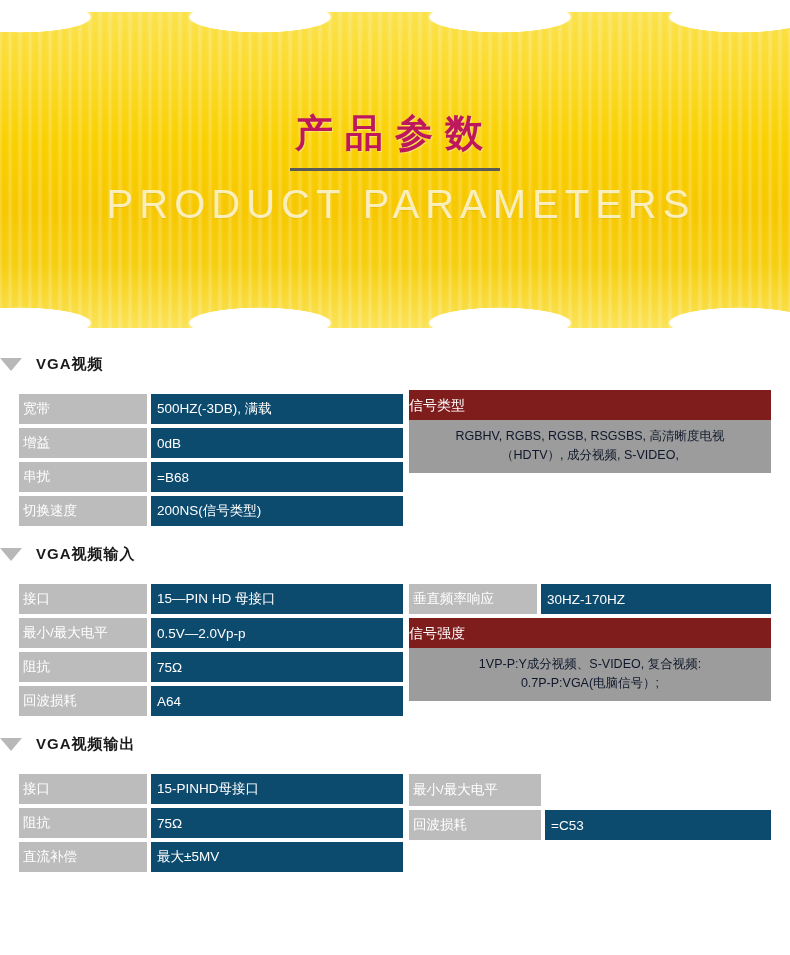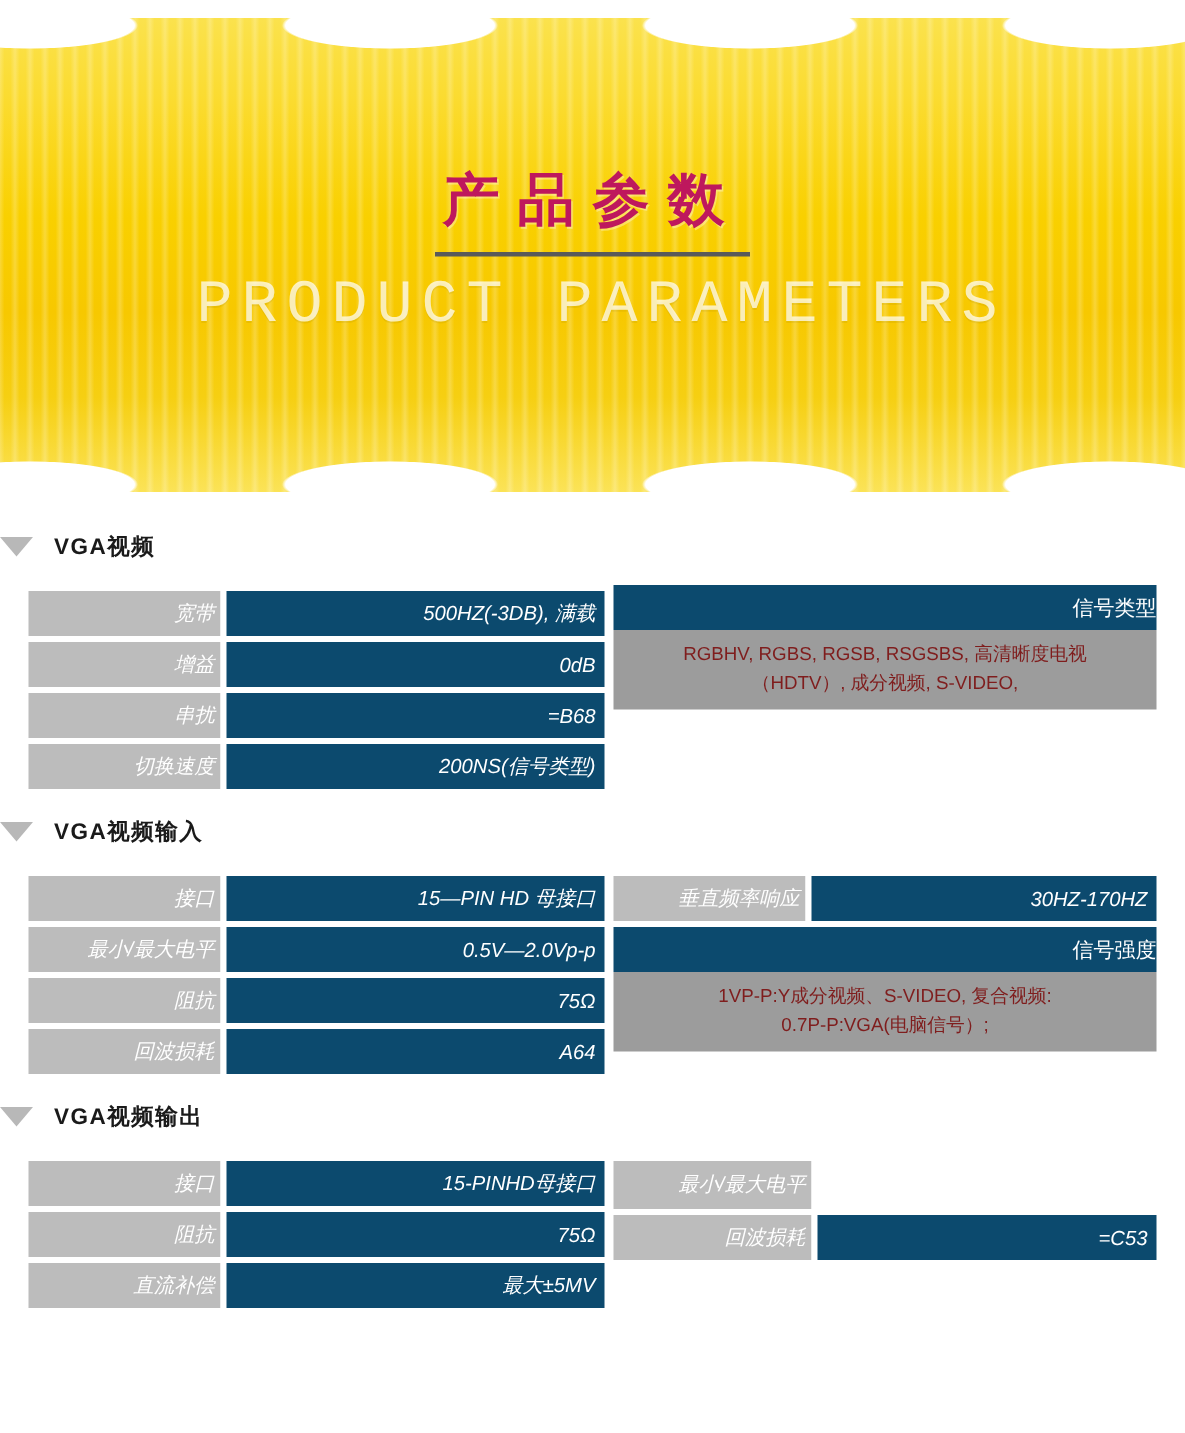"PRODUCT PARAMETERS" .banner-sub { font-family: Liberation Mono, monospace -> Liberation Sans, sans-serif }
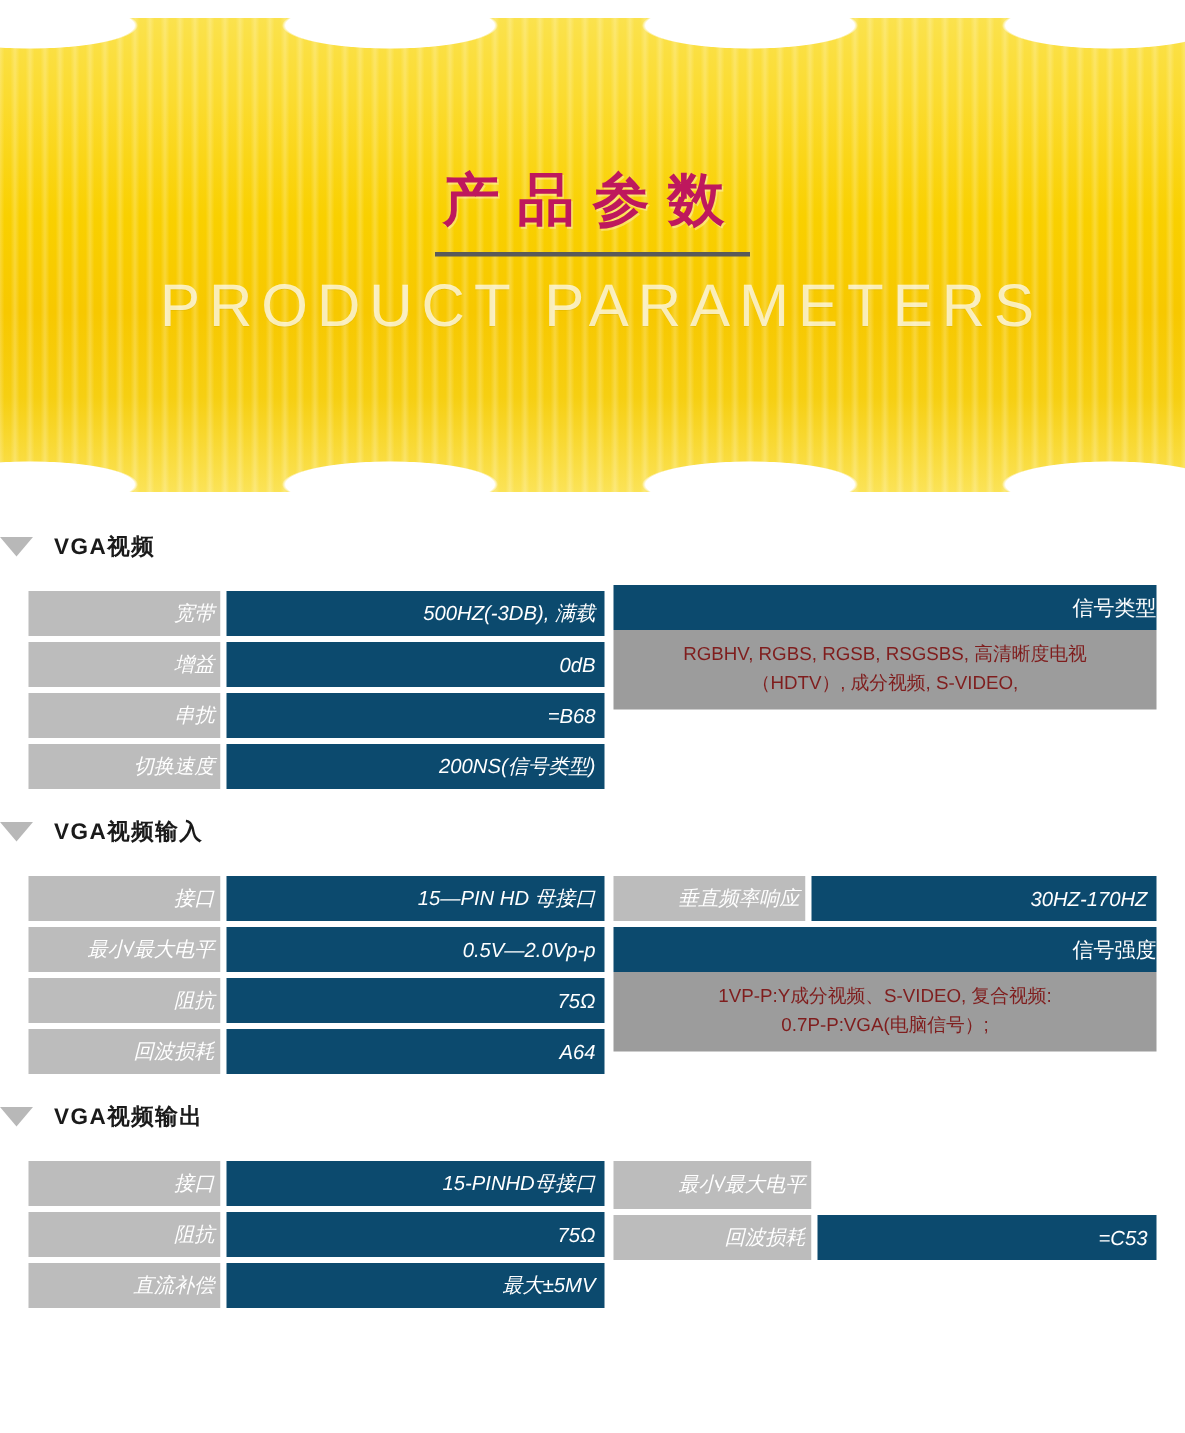"宽带" table.spec td { font-style: italic -> none; text-align: right -> left }
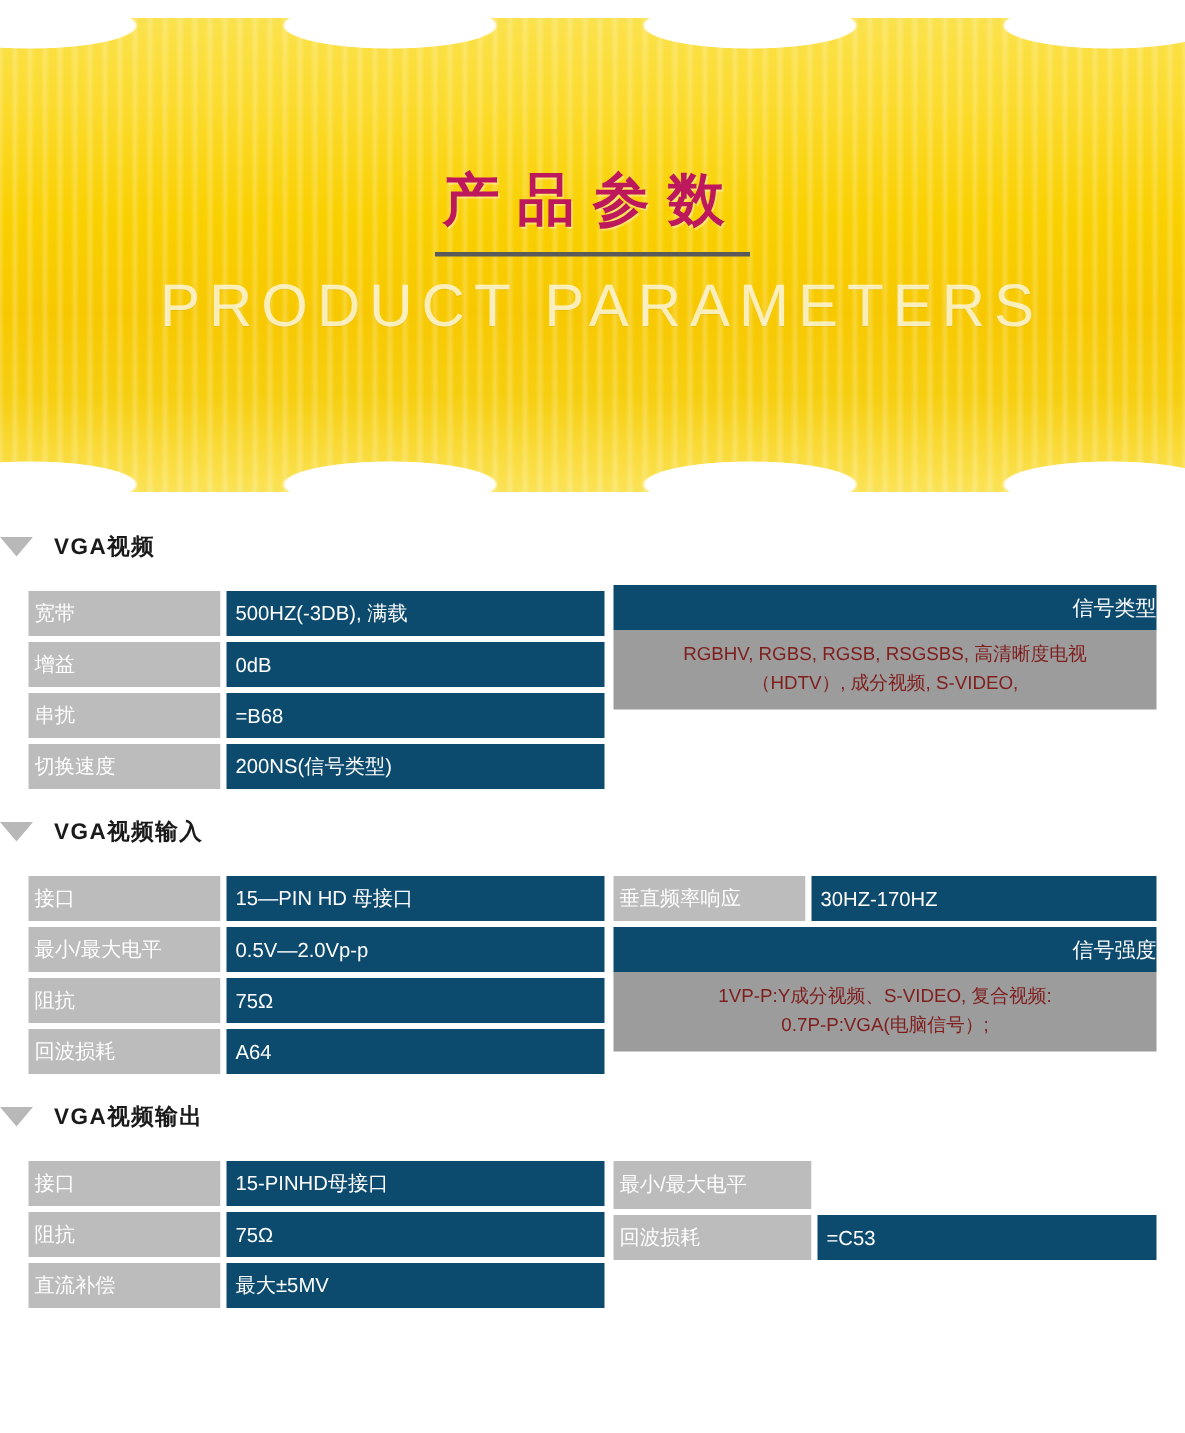"信号类型" .panel-head { background: #0c4a6e -> #7f1d1d; text-align: right -> left }
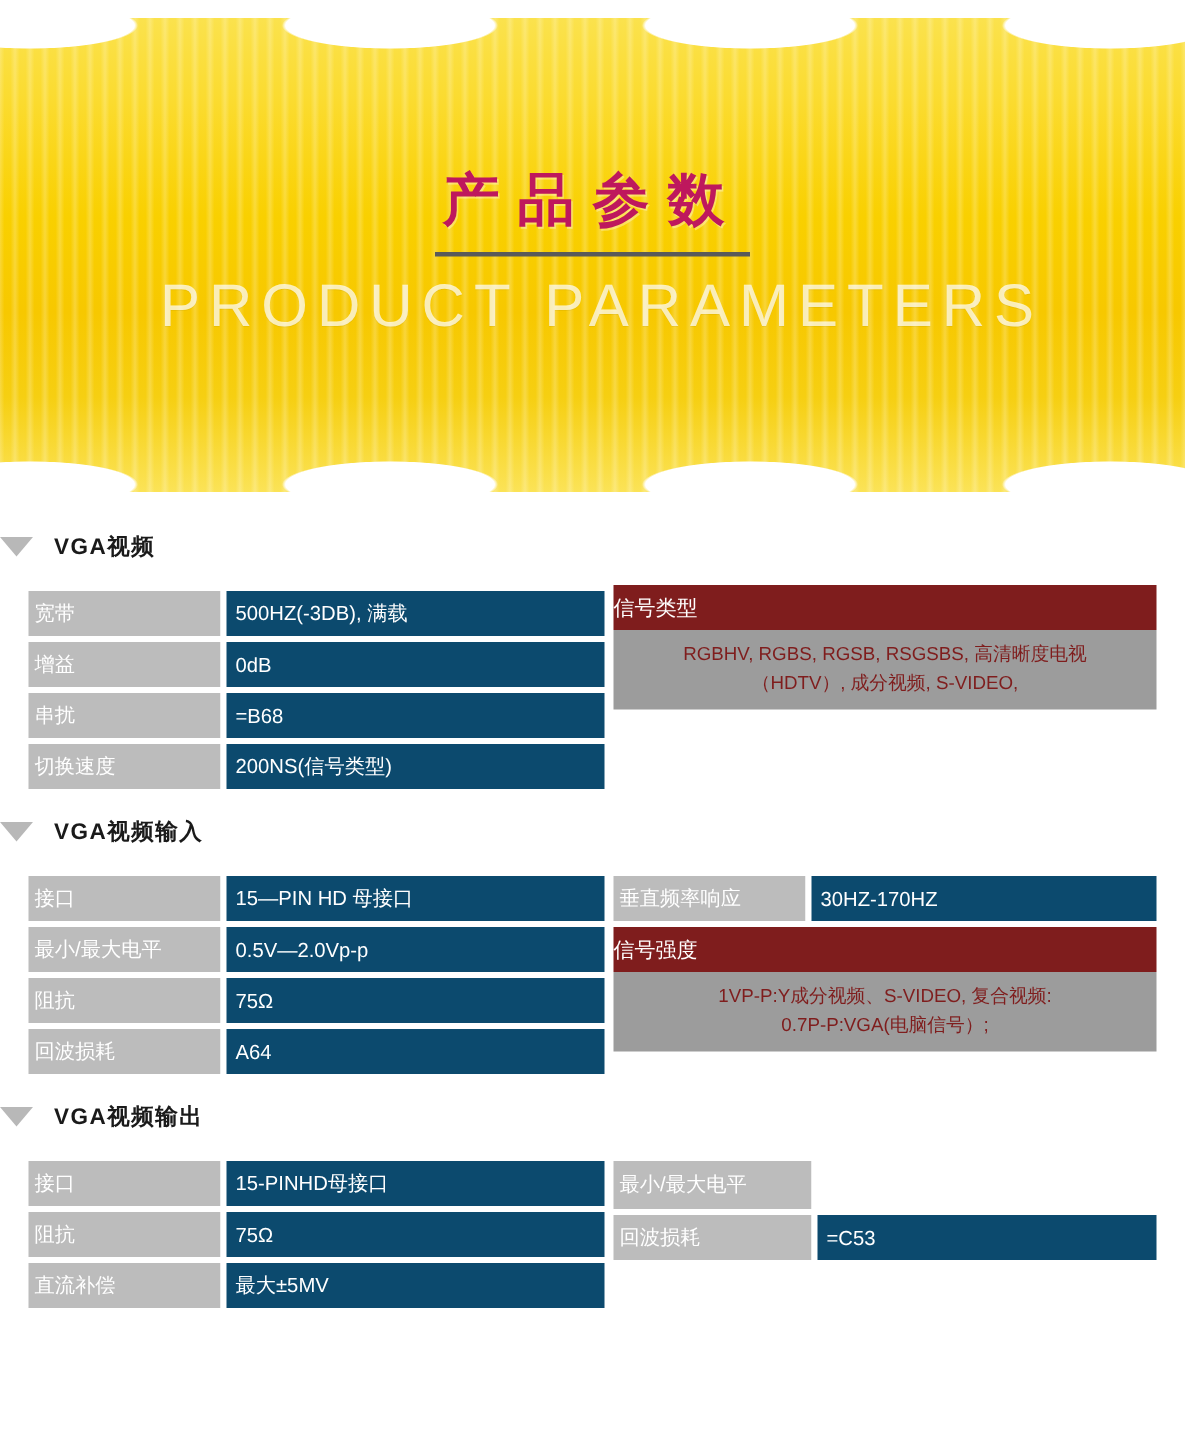"RGBHV, RGBS, RGSB, RSGSBS, 高清晰度电视" .panel-body { color: #7f1d1d -> #0f172a }
